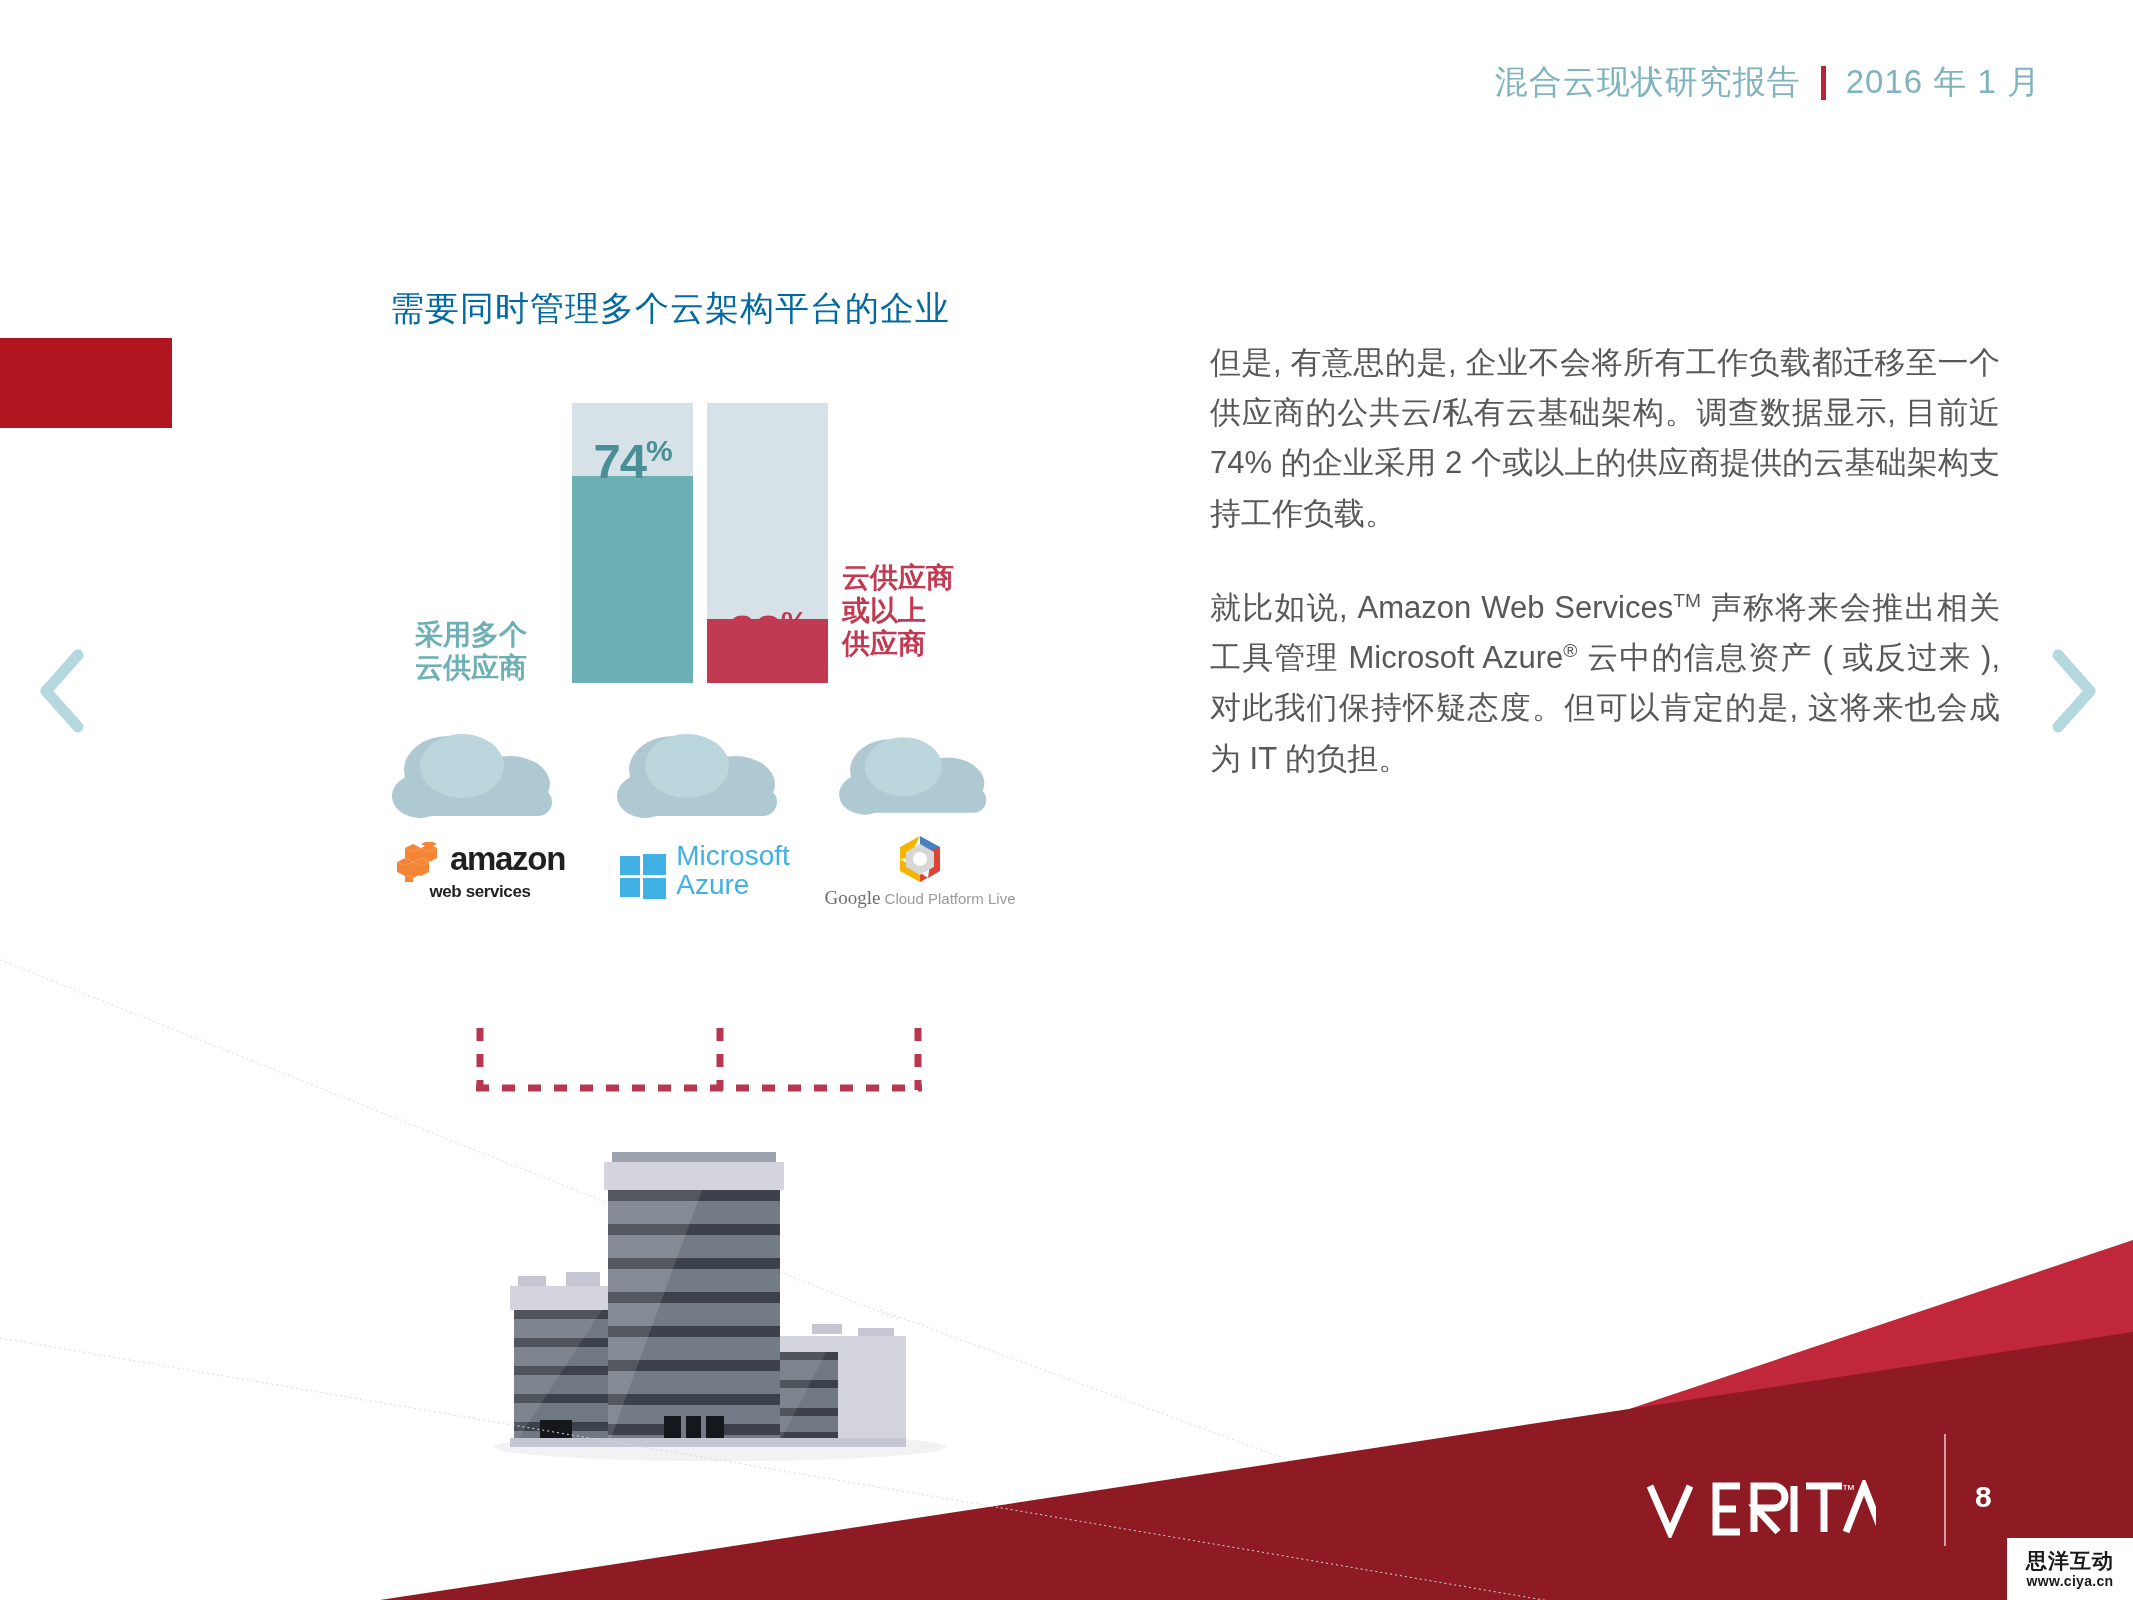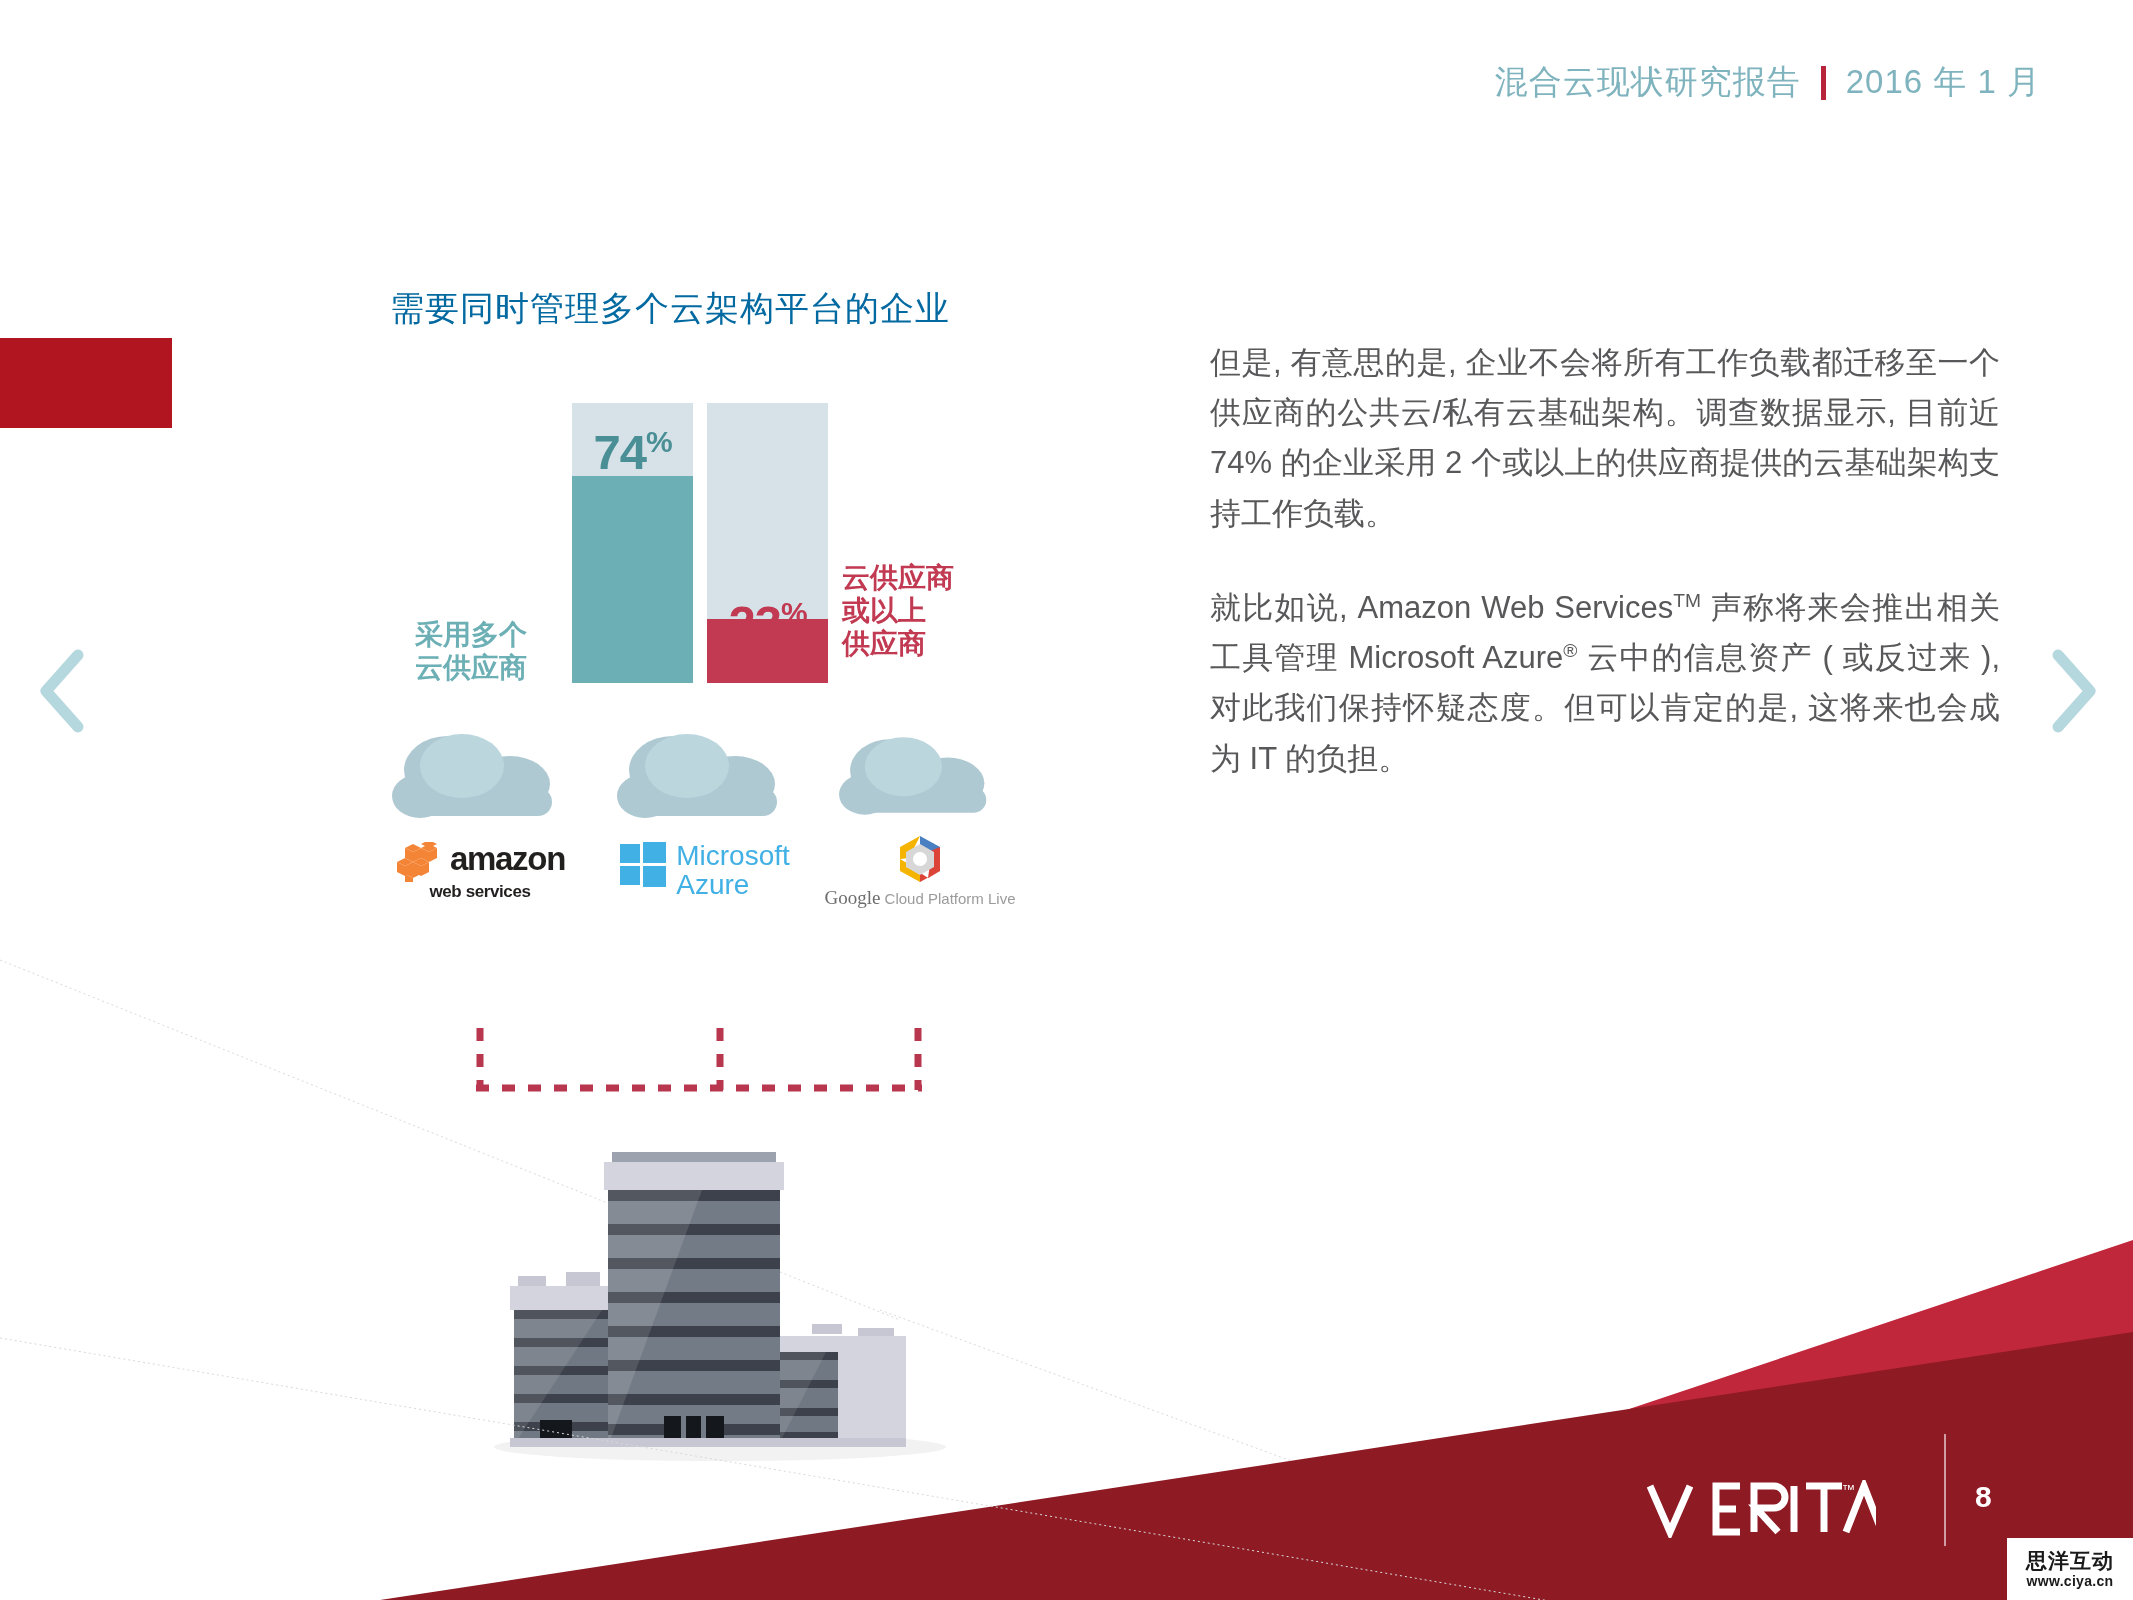"74%" .bar-pct { margin-top: none -> 9px }
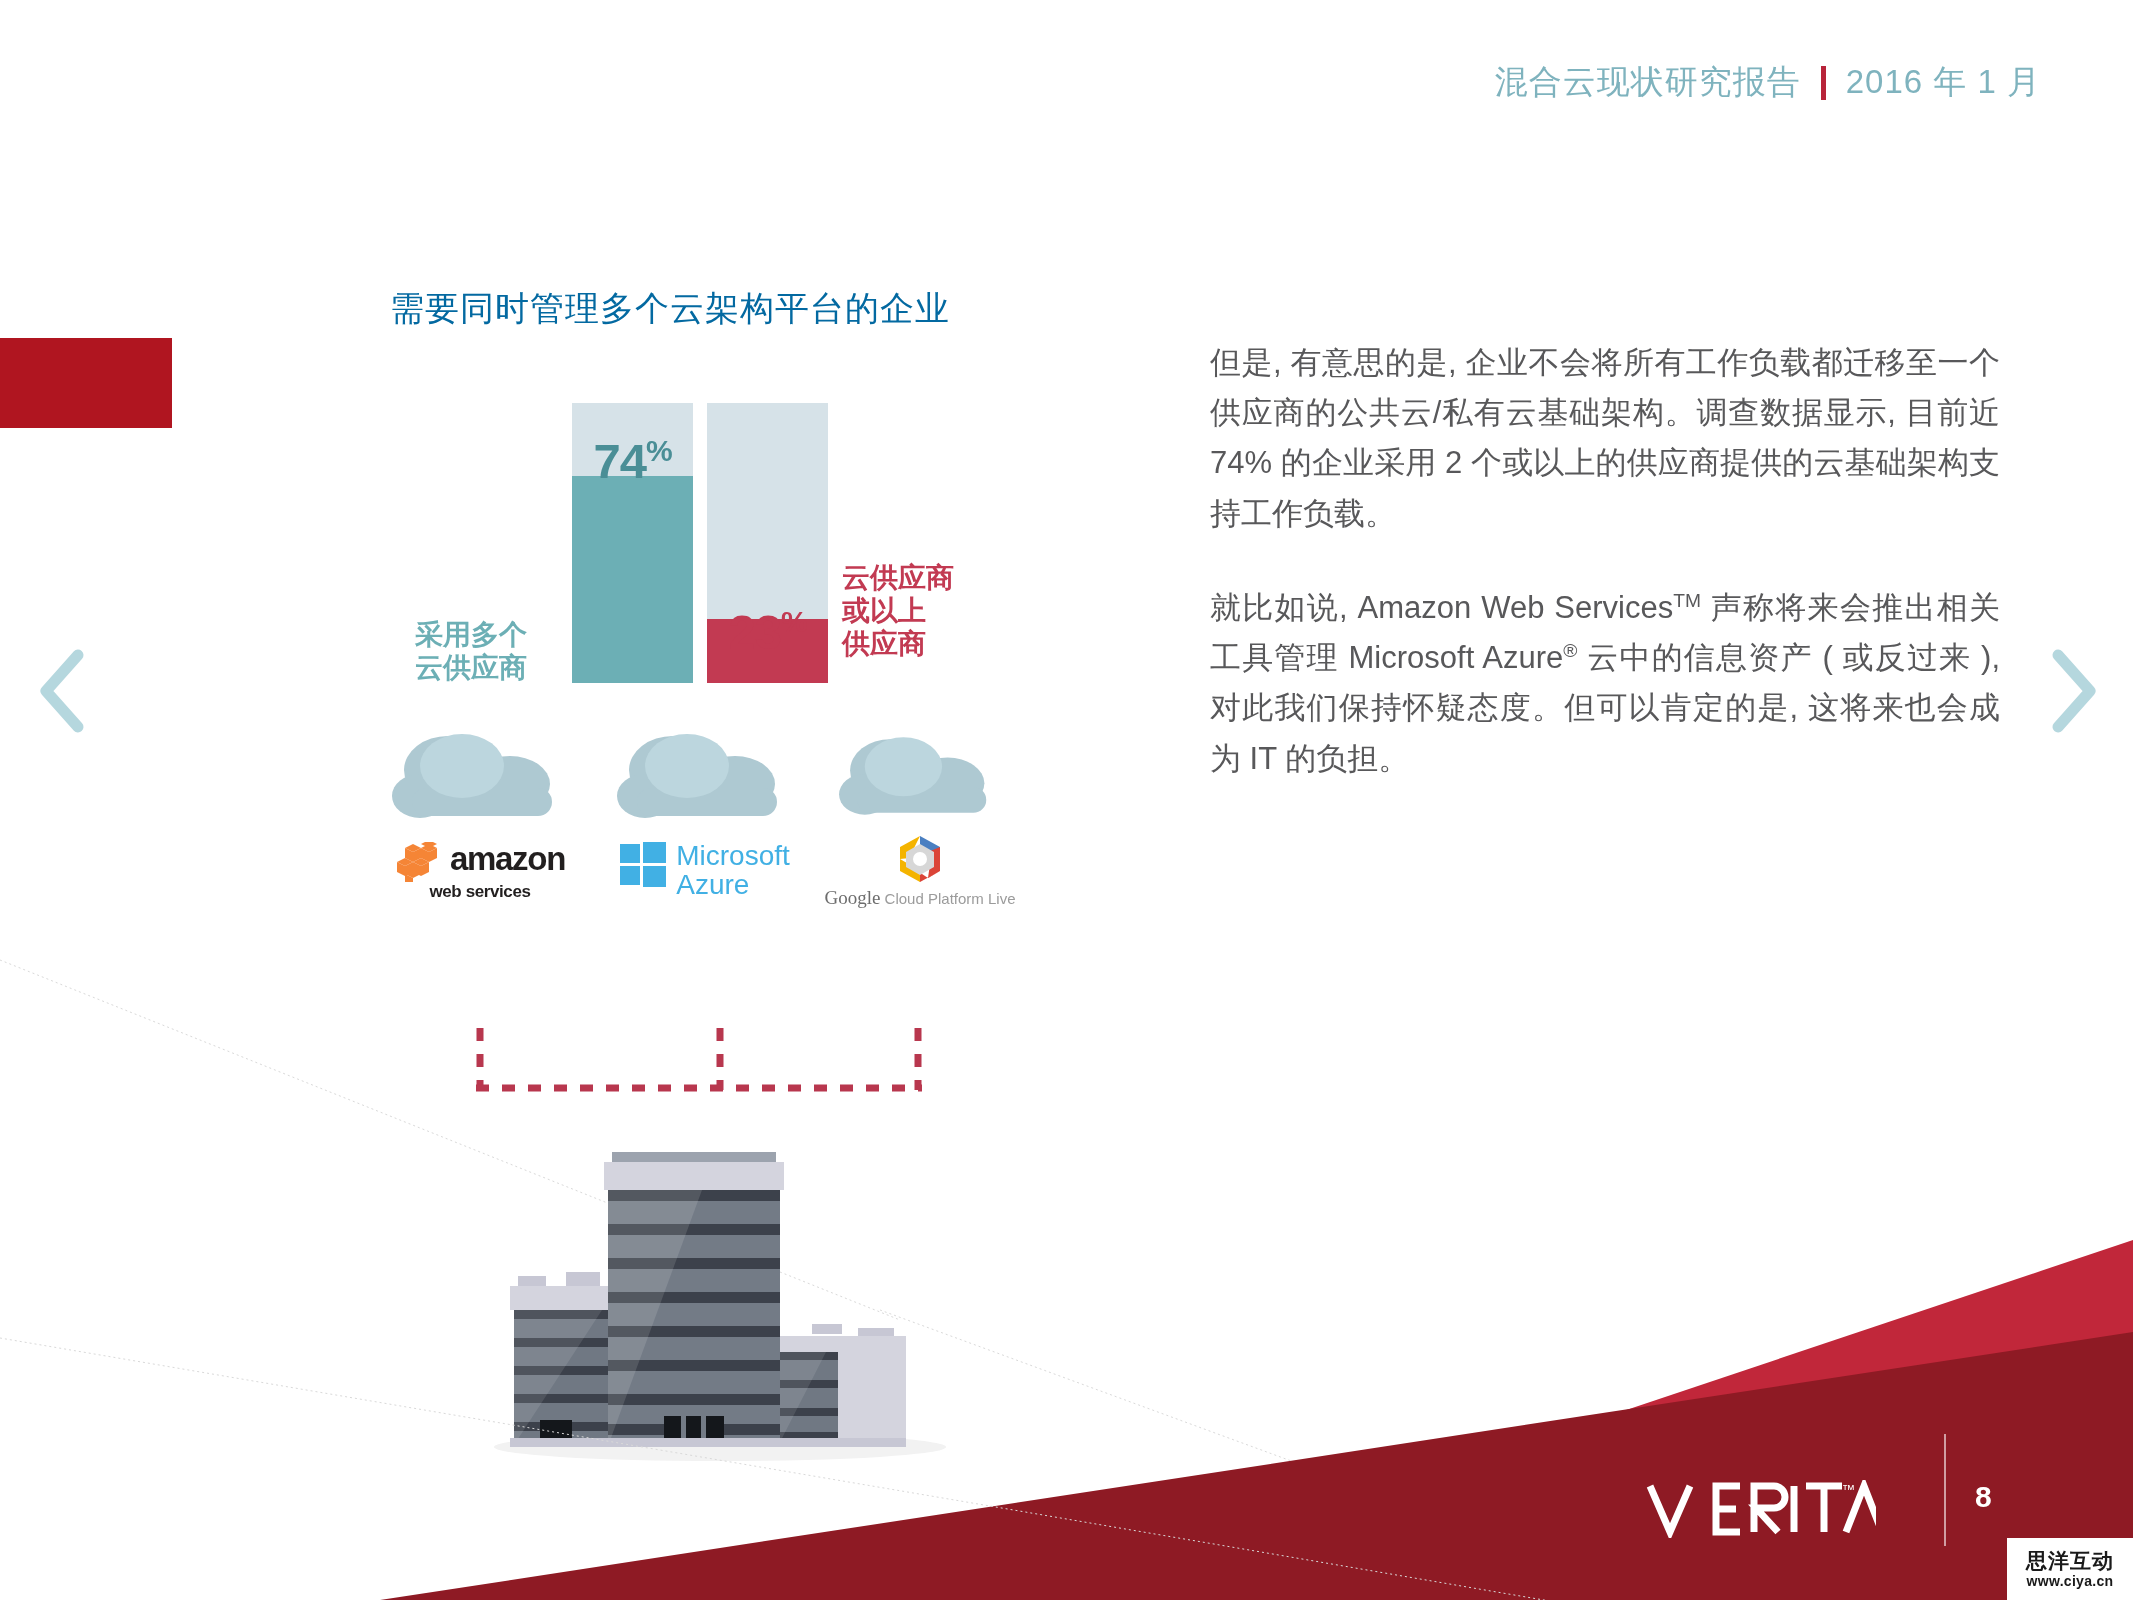"Microsoft" .azure { align-items: flex-start -> flex-end }
